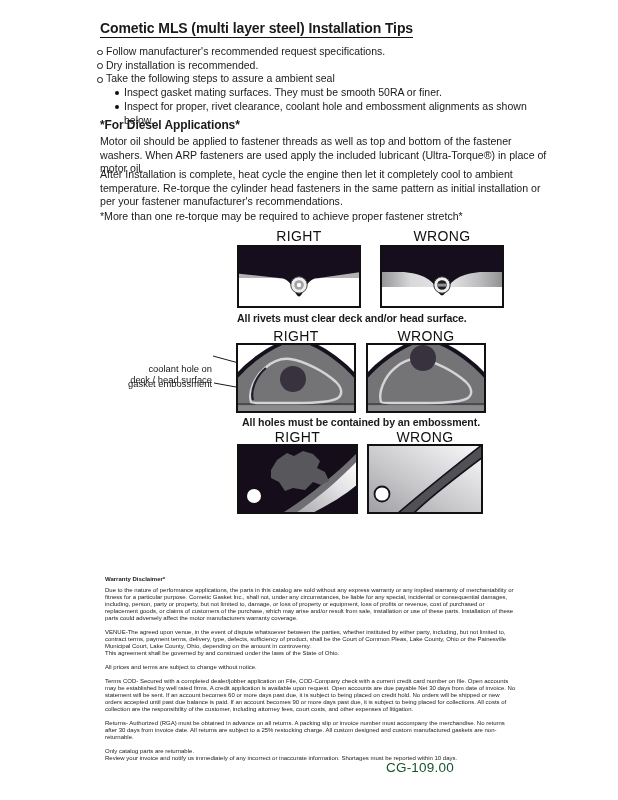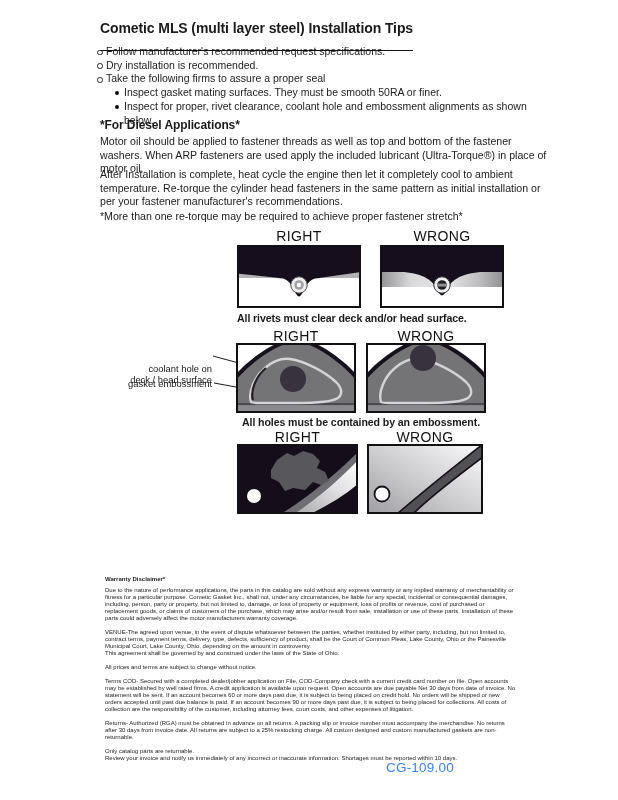"Cometic MLS (multi layer steel)" .title { padding-bottom: 14px -> 1px }
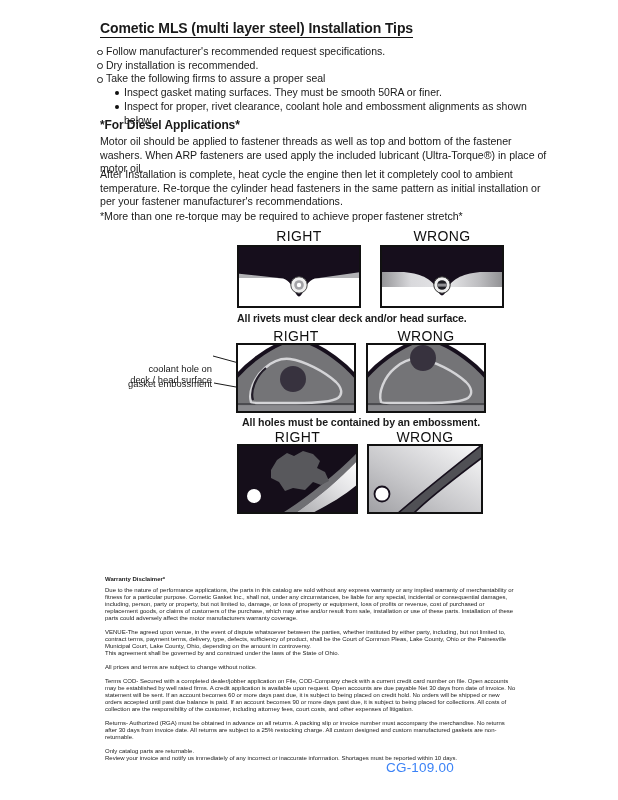"Take the following firms to" span { text: firms to assure a proper -> steps to assure a ambient }
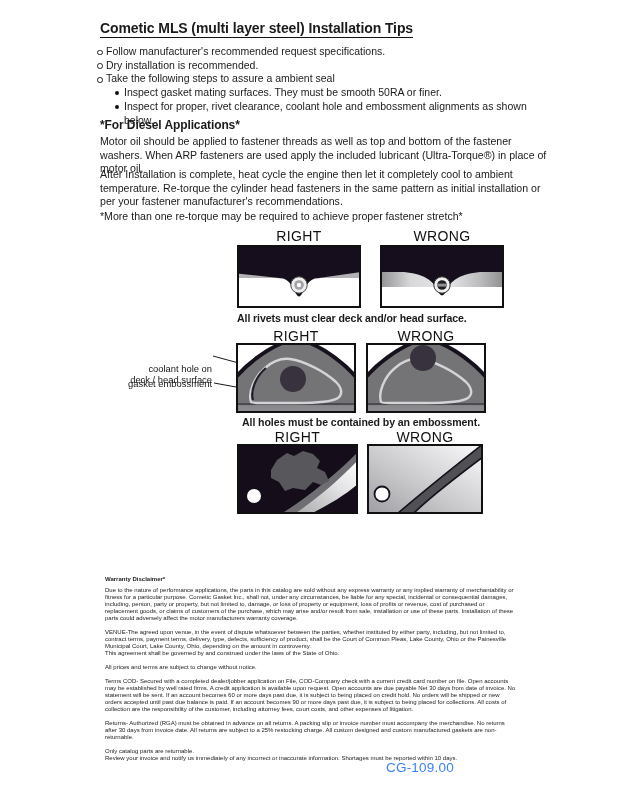"CG-109.00" .footer-code { color: #3b82f6 -> #14532d }
